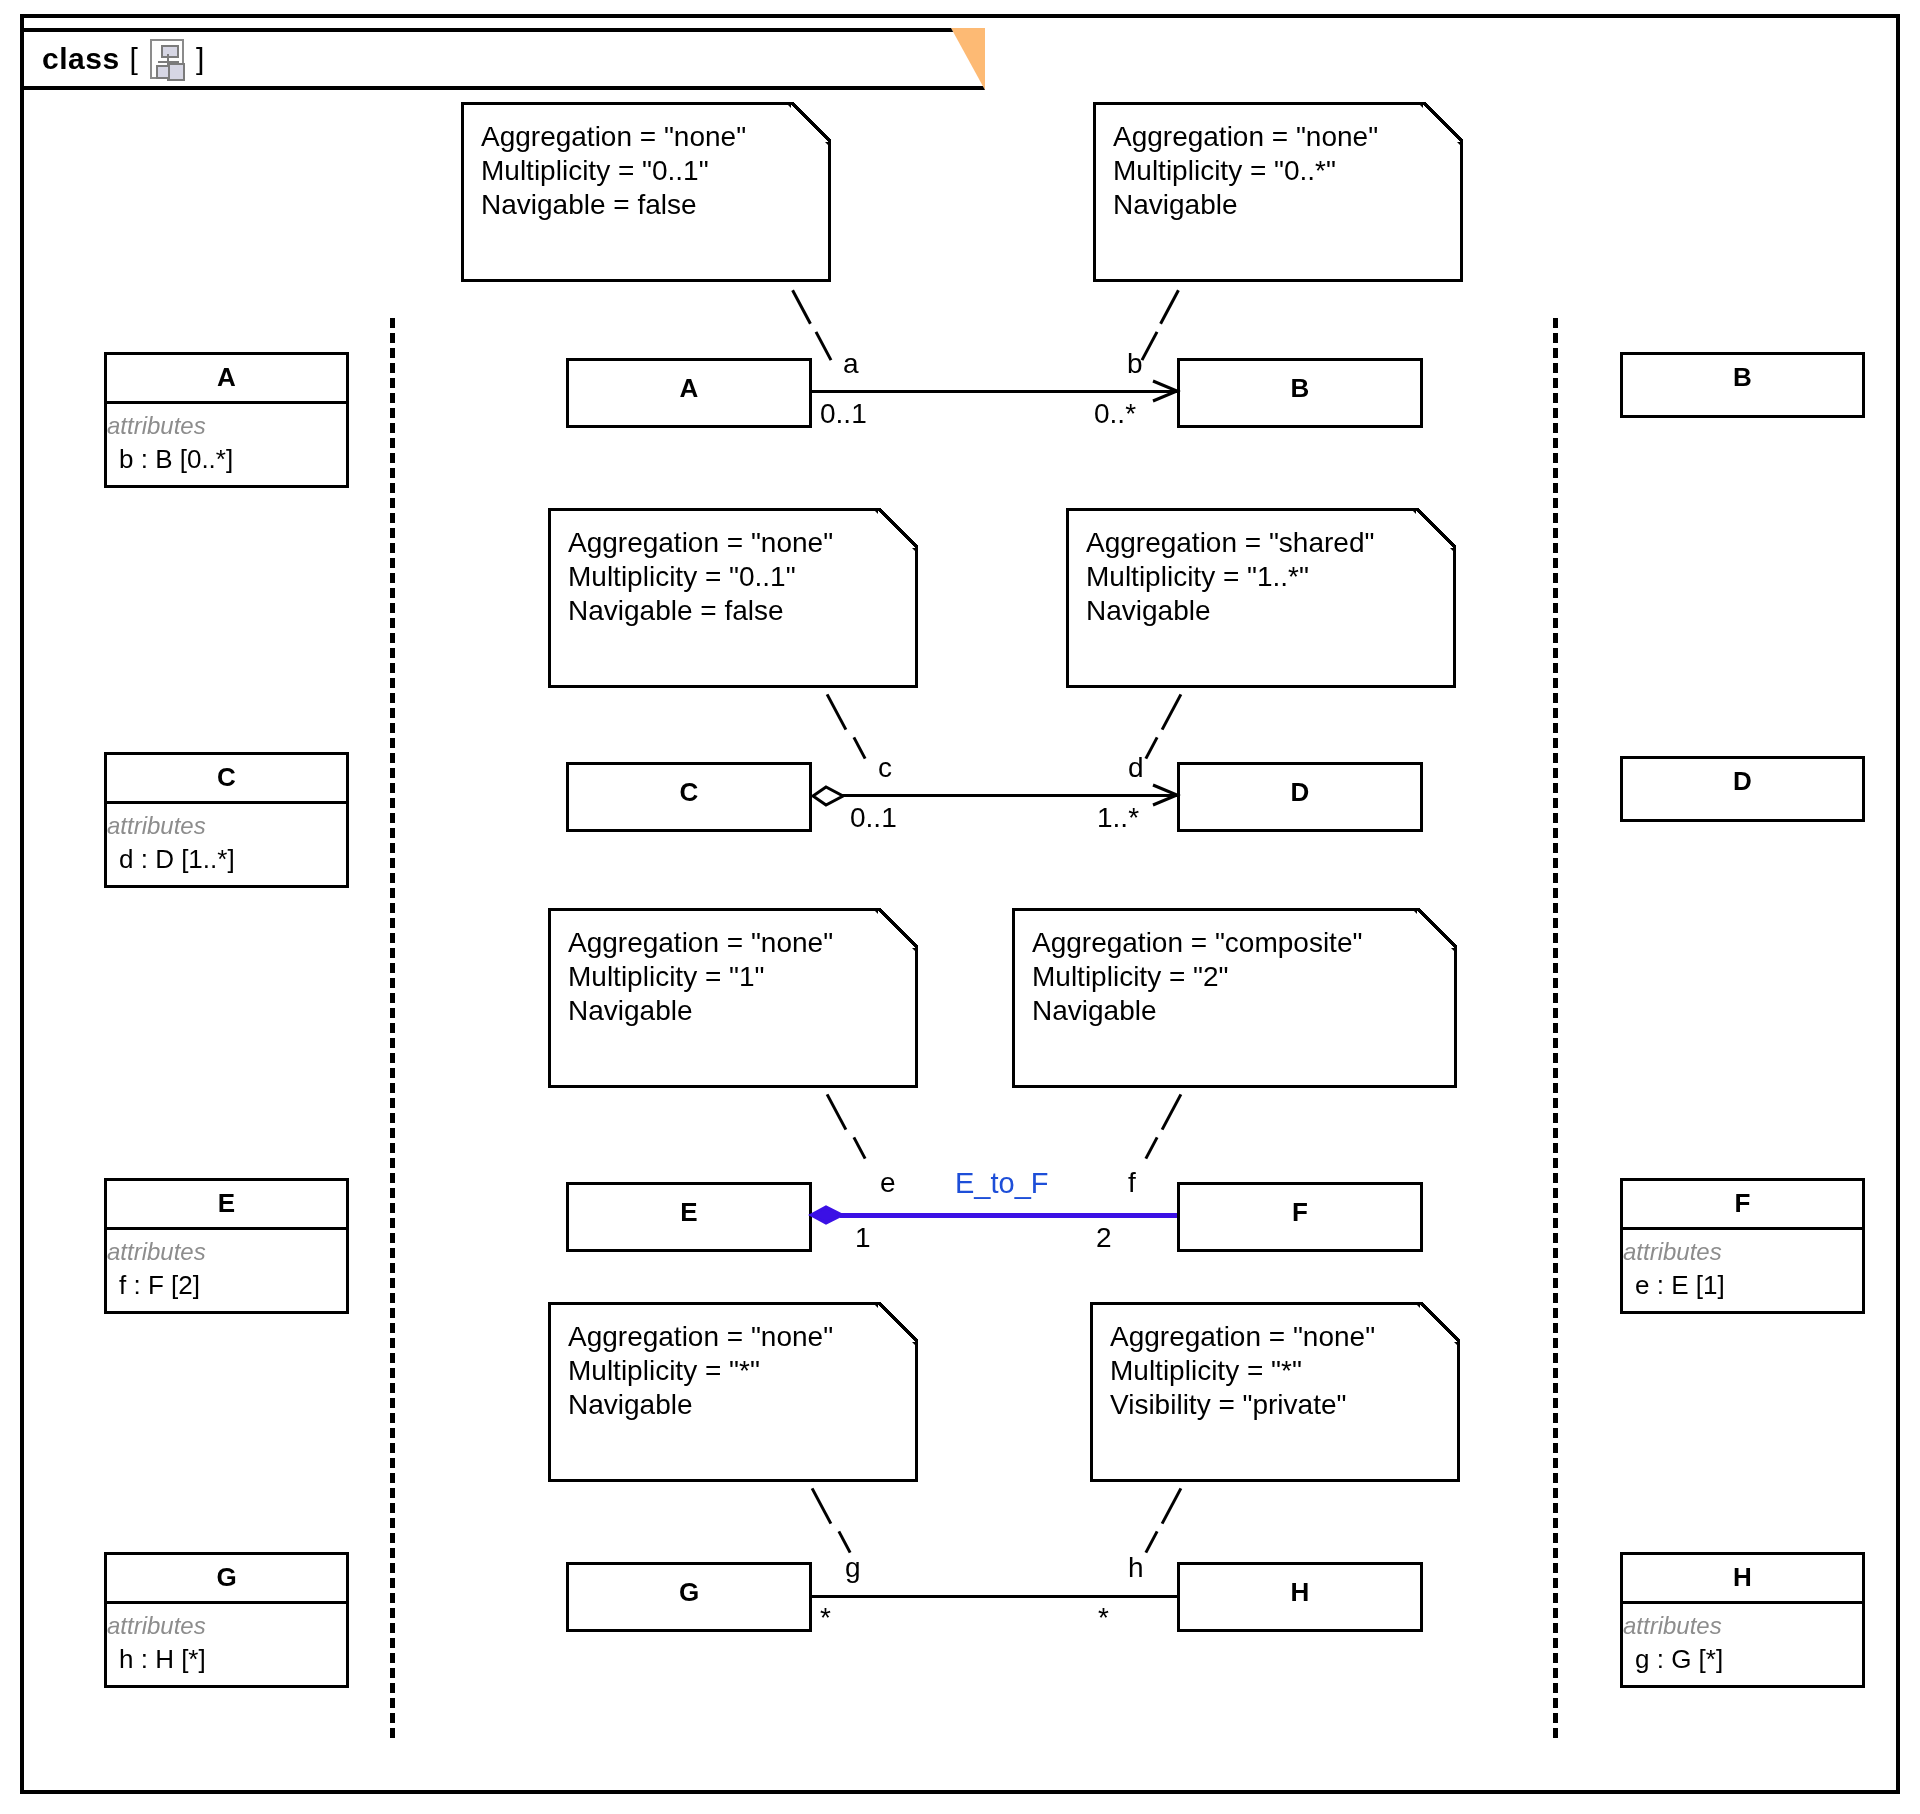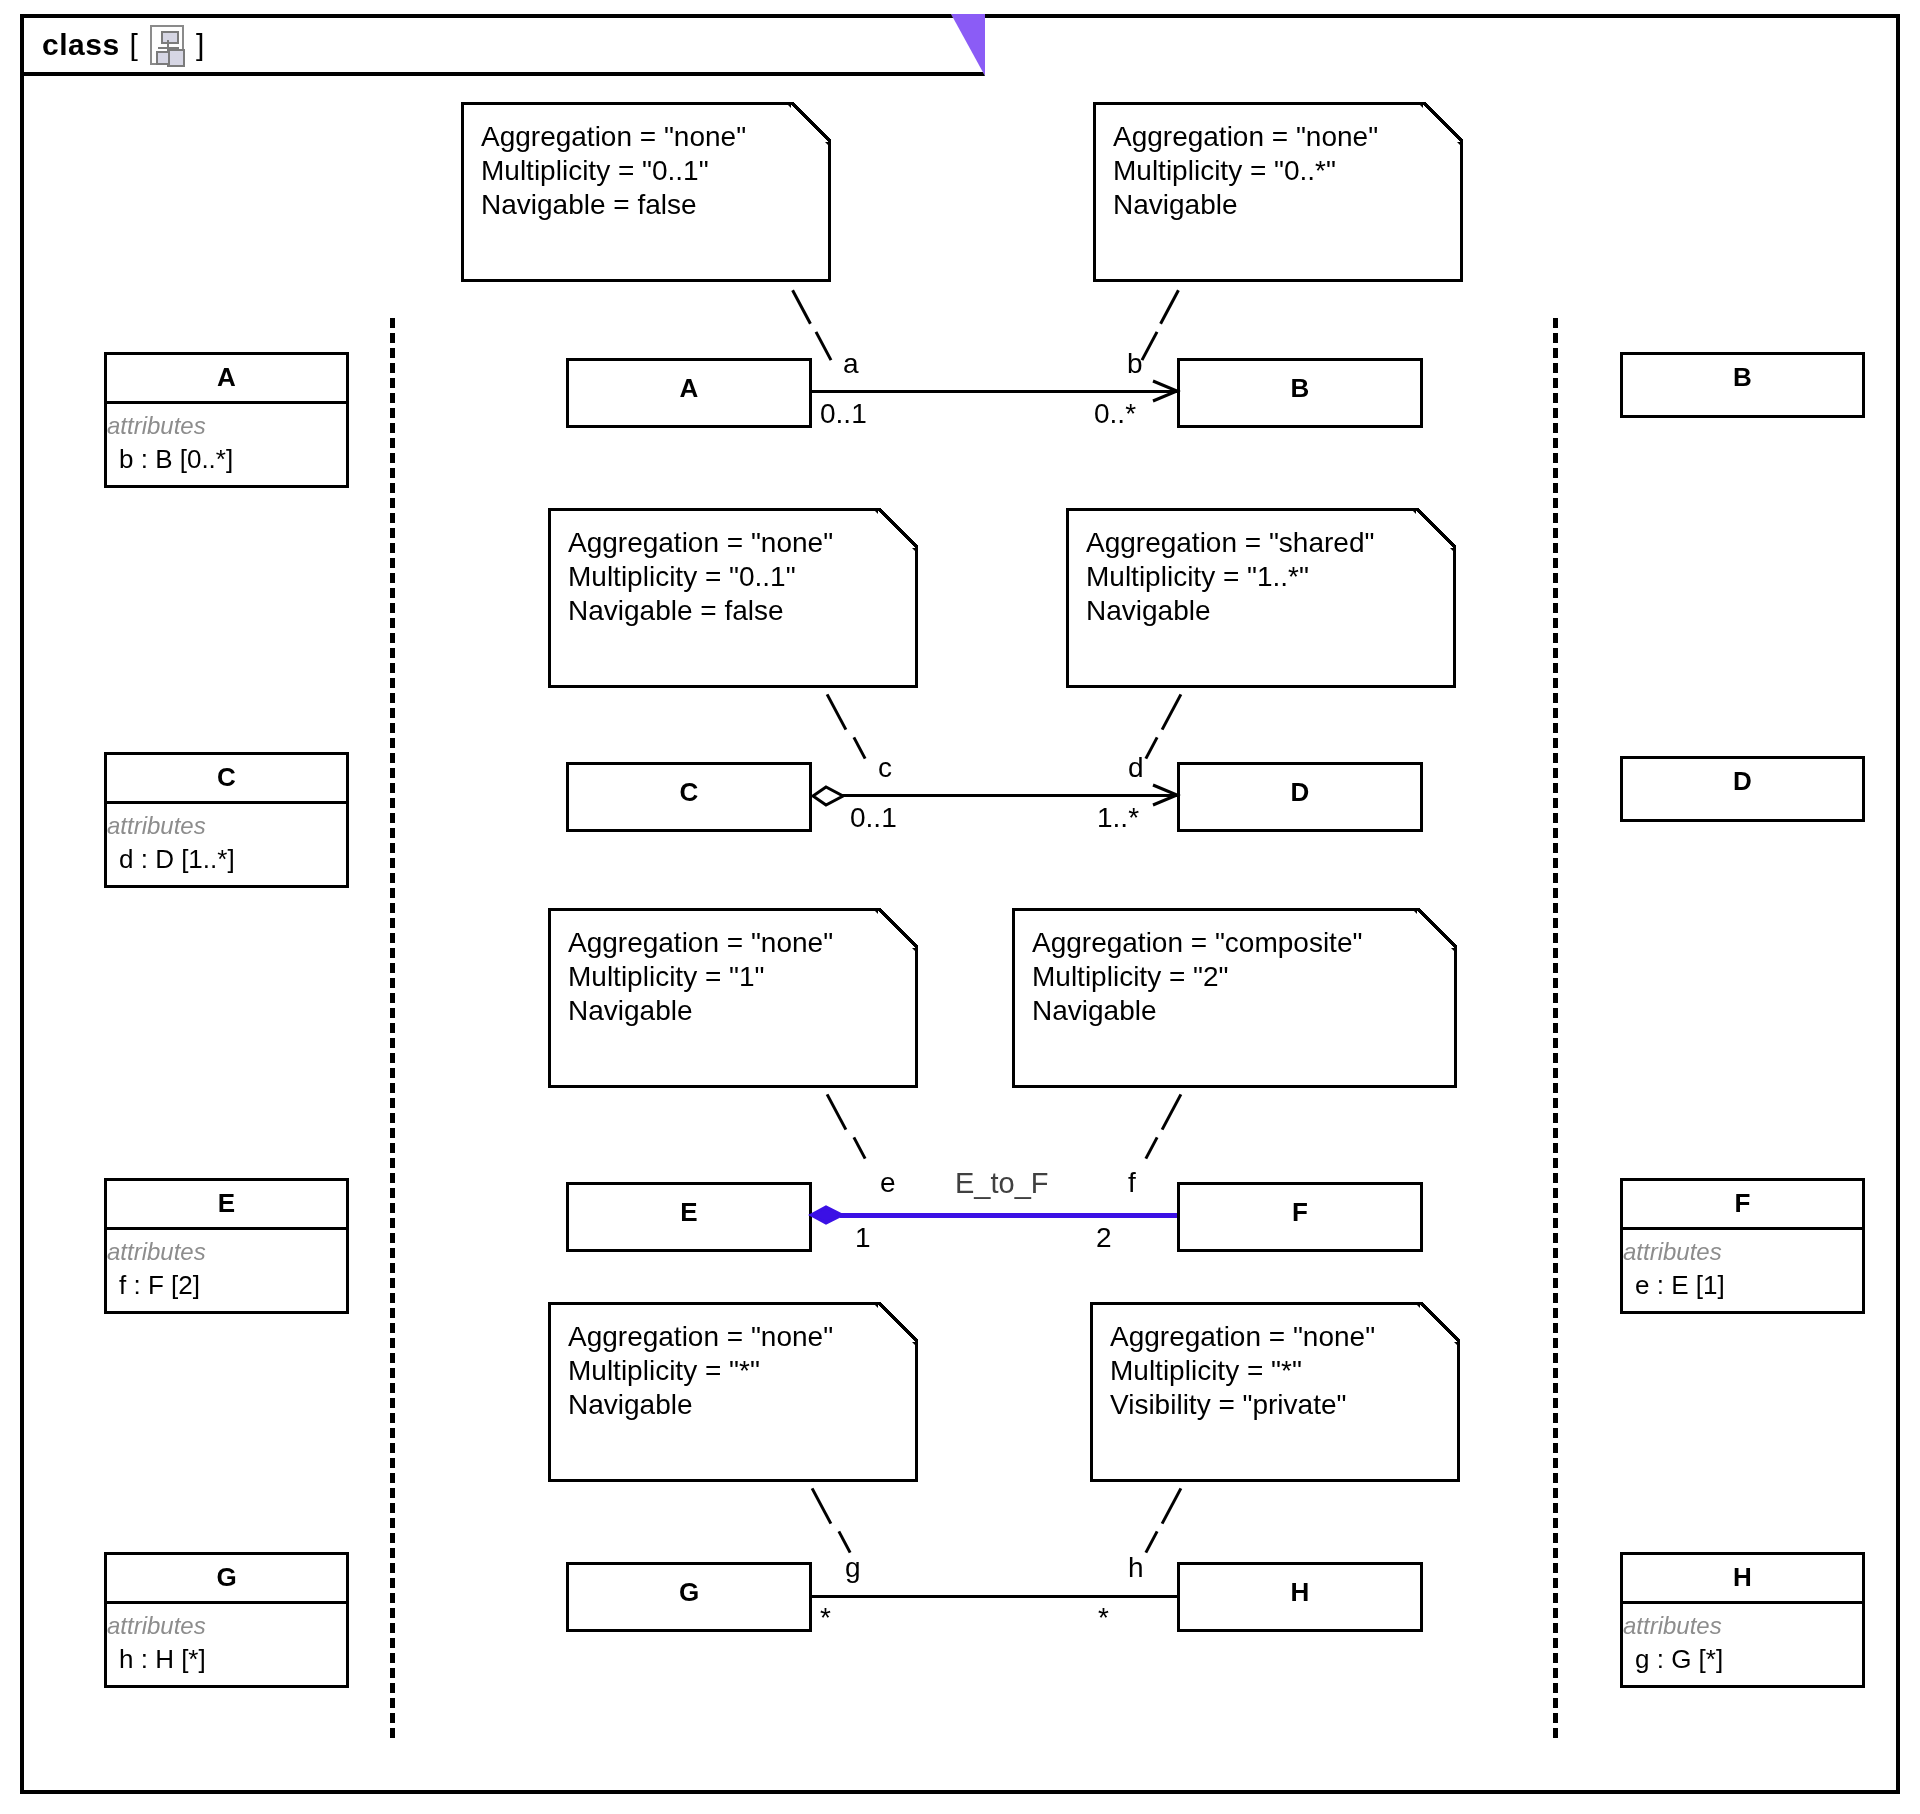"class" #header-tab { background: #8b5cf6 -> #fdba74; top: 14px -> 28px }
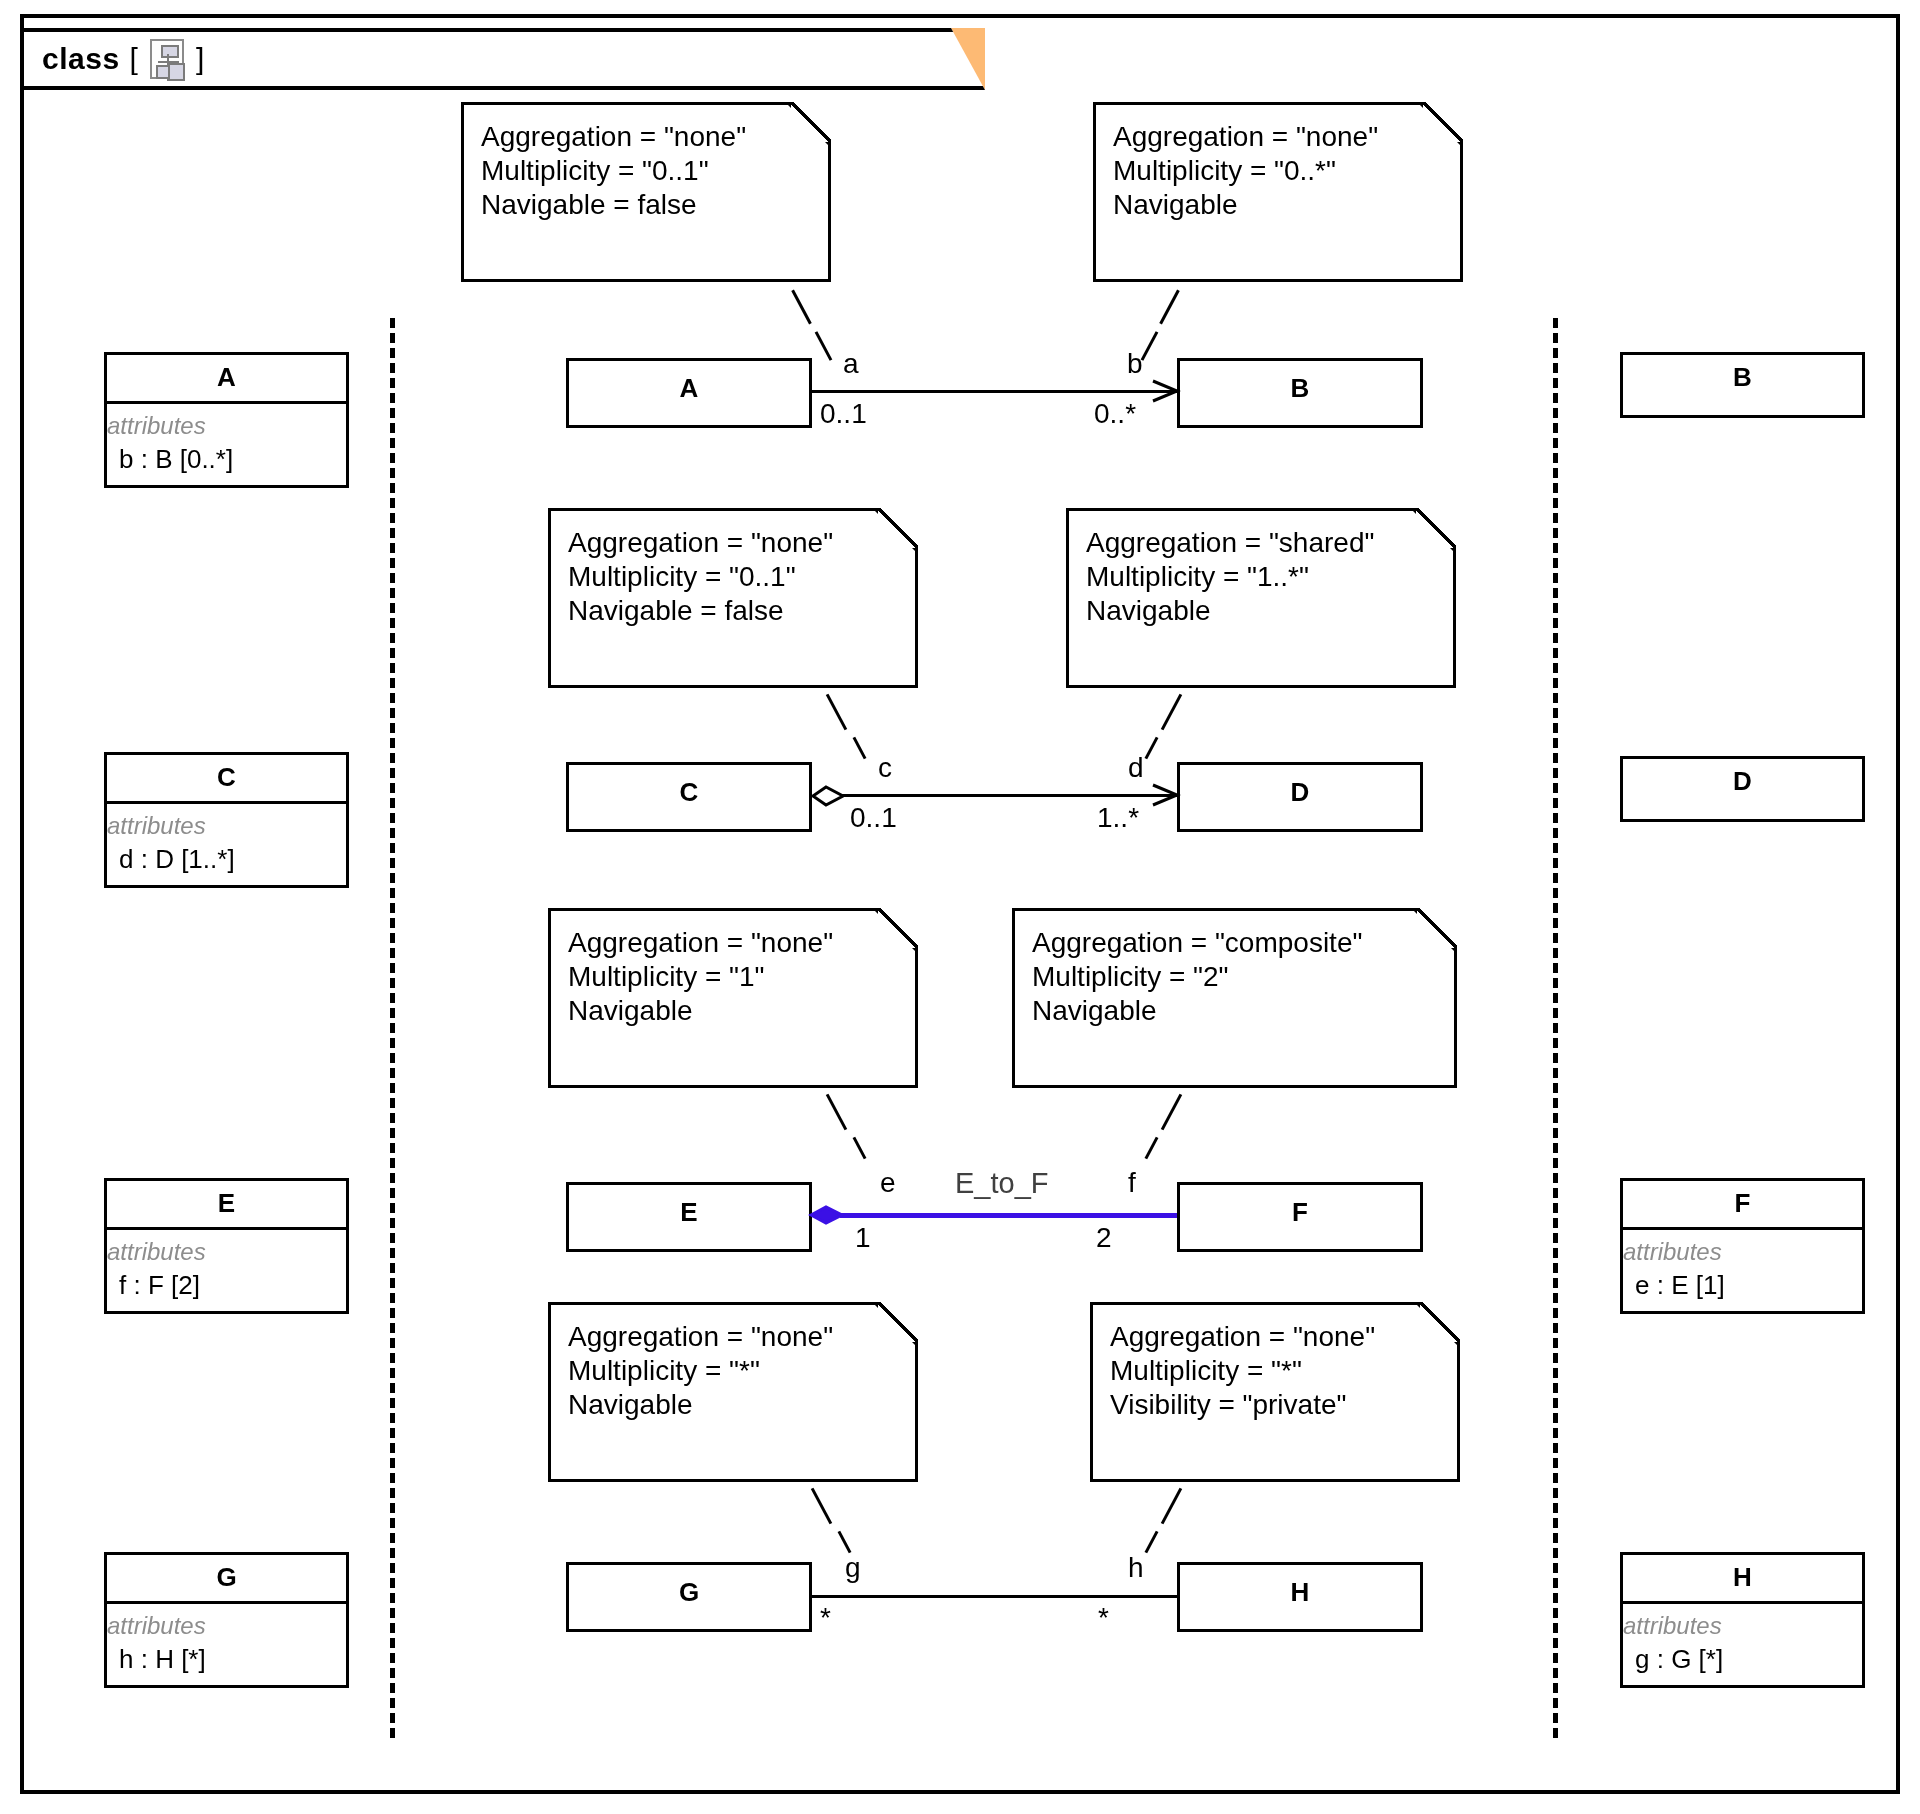"E_to_F" .assoc-name { color: #404040 -> #1d4ed8 }
